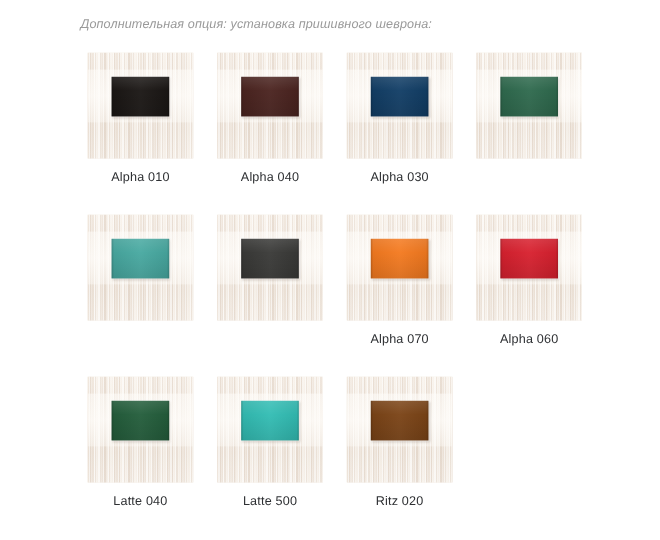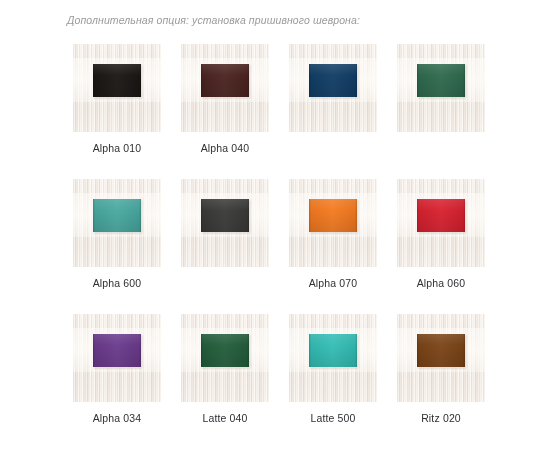"Alpha 030" div.swatch-label { html: none -> <div>Alpha 030</div> }
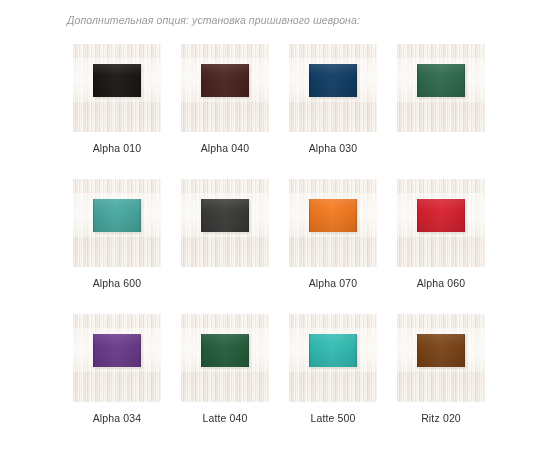"Alpha 600" div.swatch-label { html: <div>Alpha 600</div> -> none }
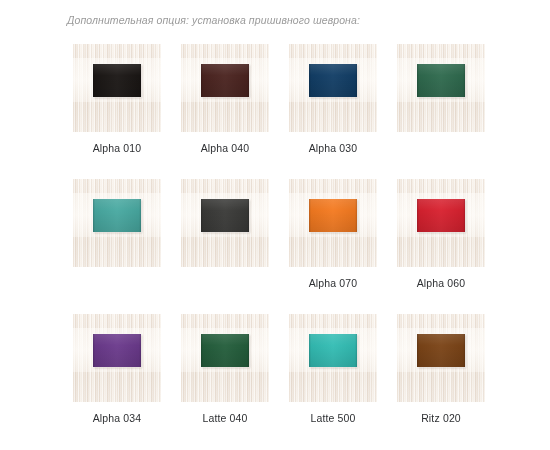"Alpha 034" div.swatch-cell { html: <div> <div> <div></div> </div> <div>Alpha 034</div> </div> -> none }
